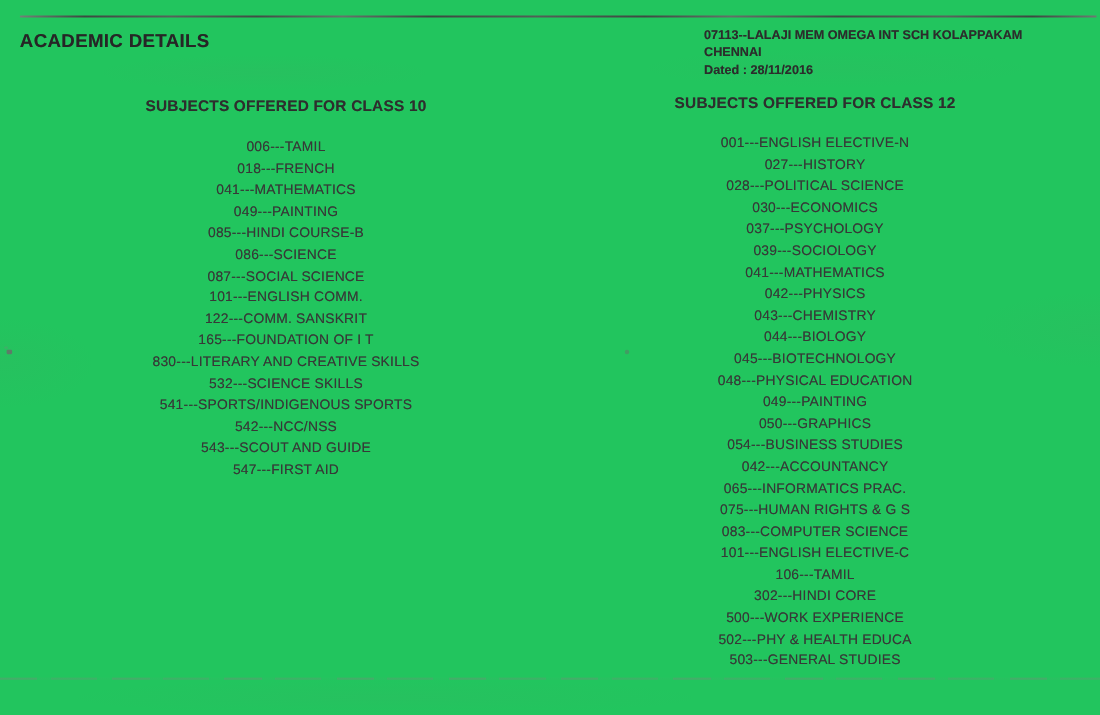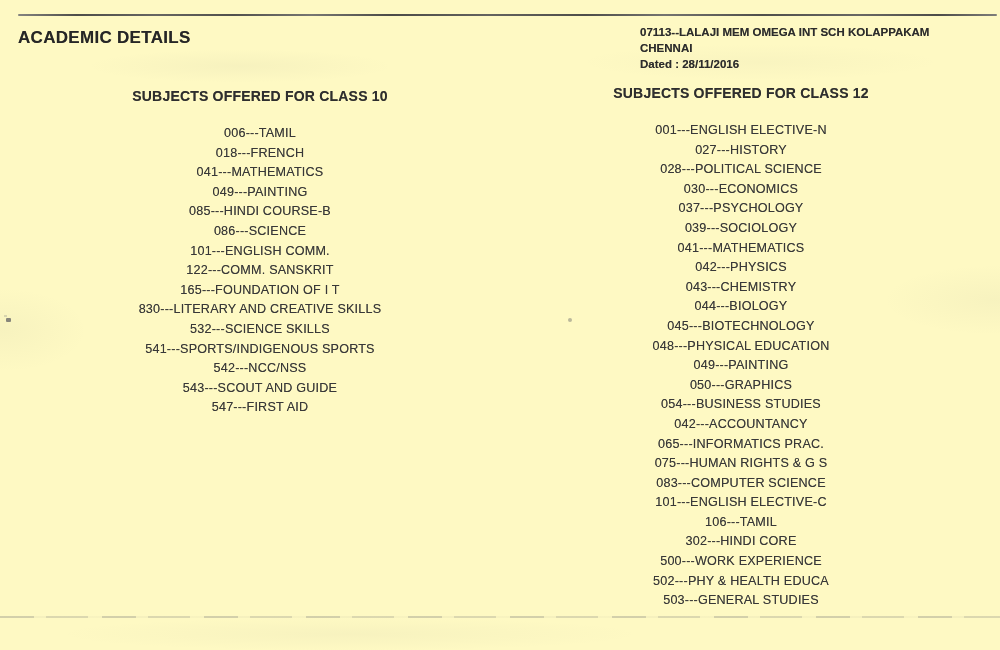"ACADEMIC DETAILS" .page { background: #fef9c3 -> #22c55e }
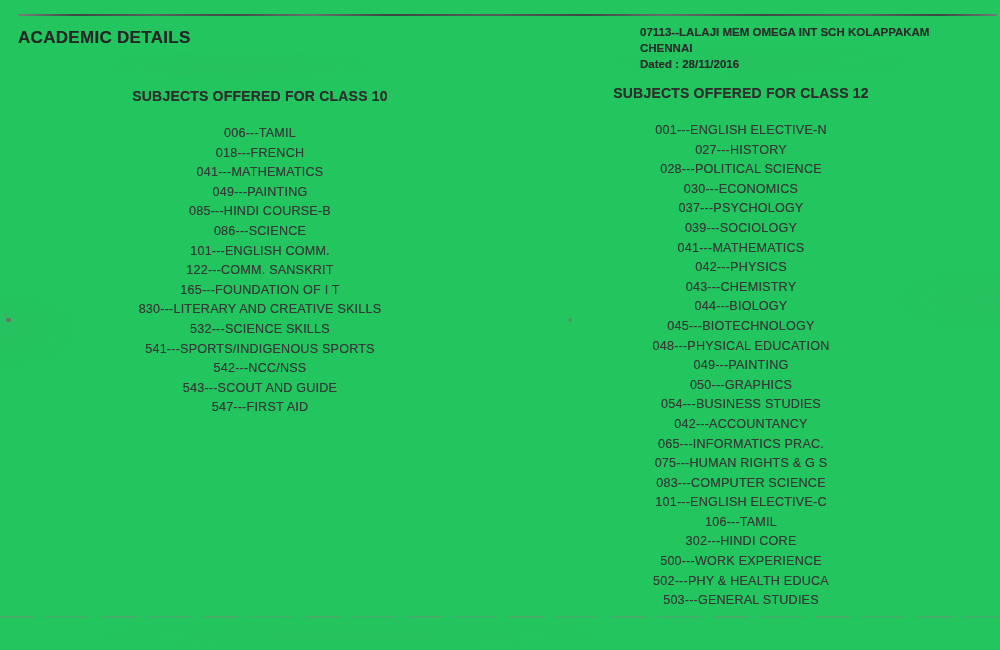"087---SOCIAL SCIENCE" li { html: none -> <li>087---SOCIAL SCIENCE</li> }
